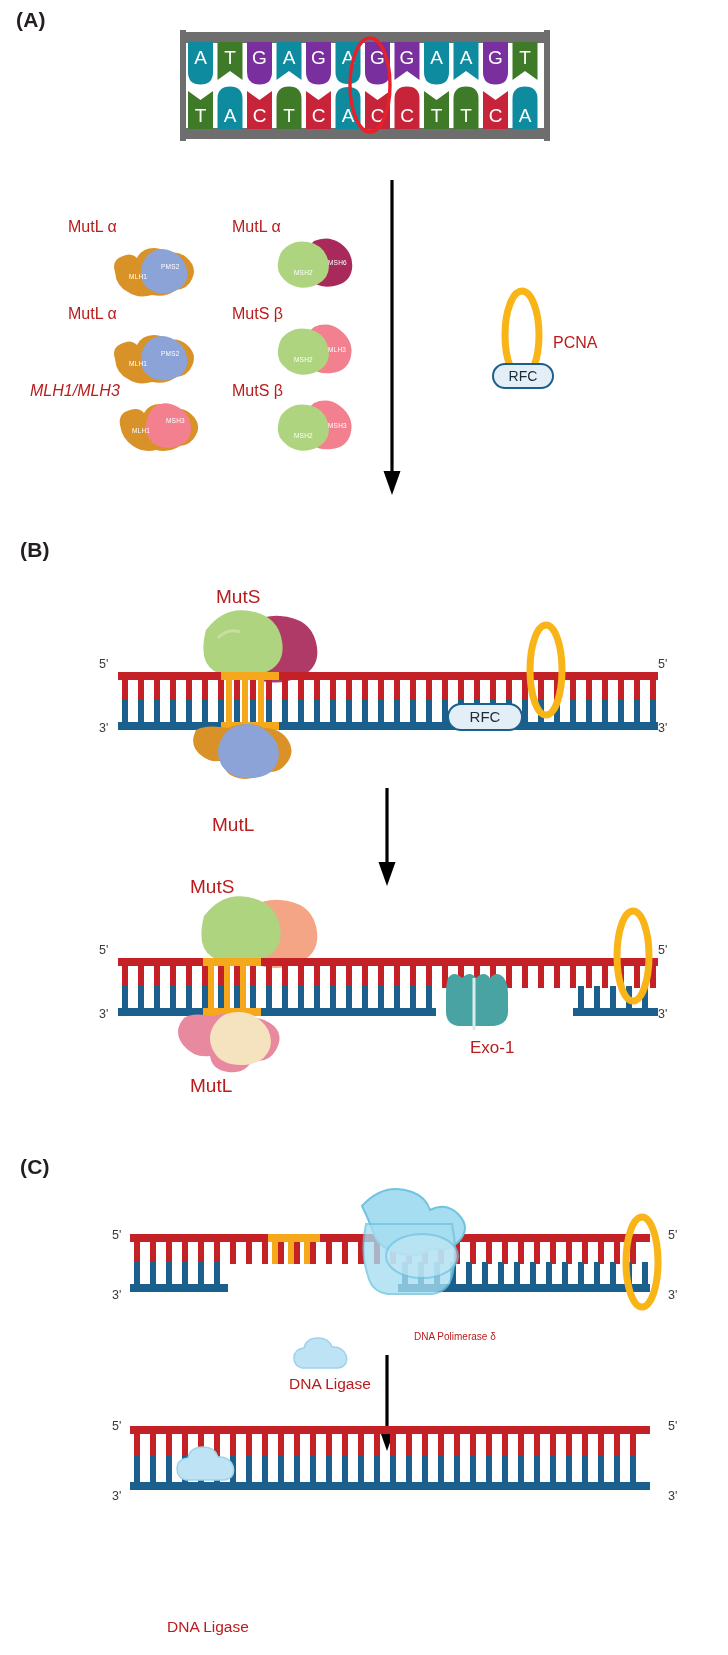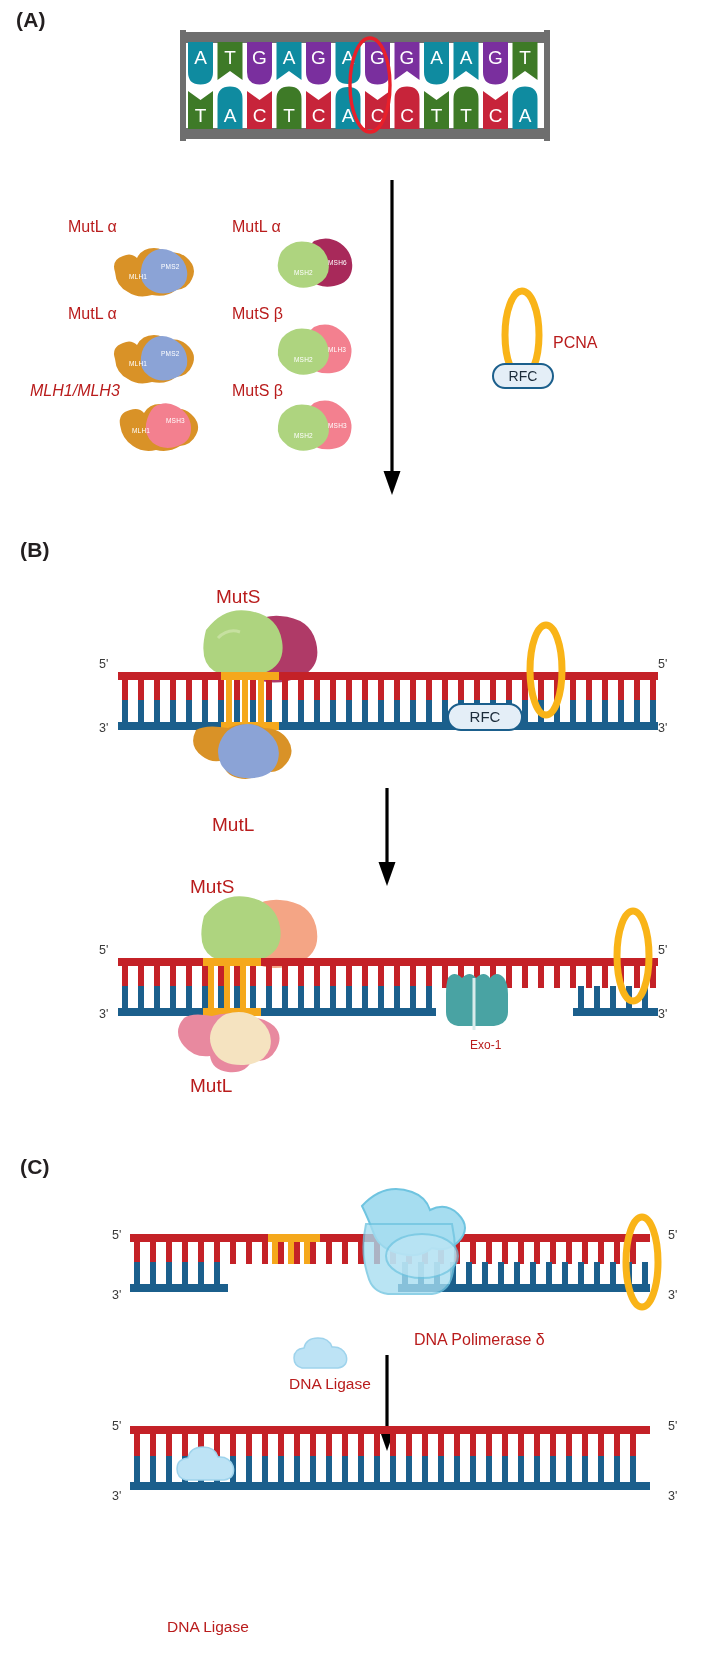"Exo-1" div.abs { font-size: 12px -> 17px }
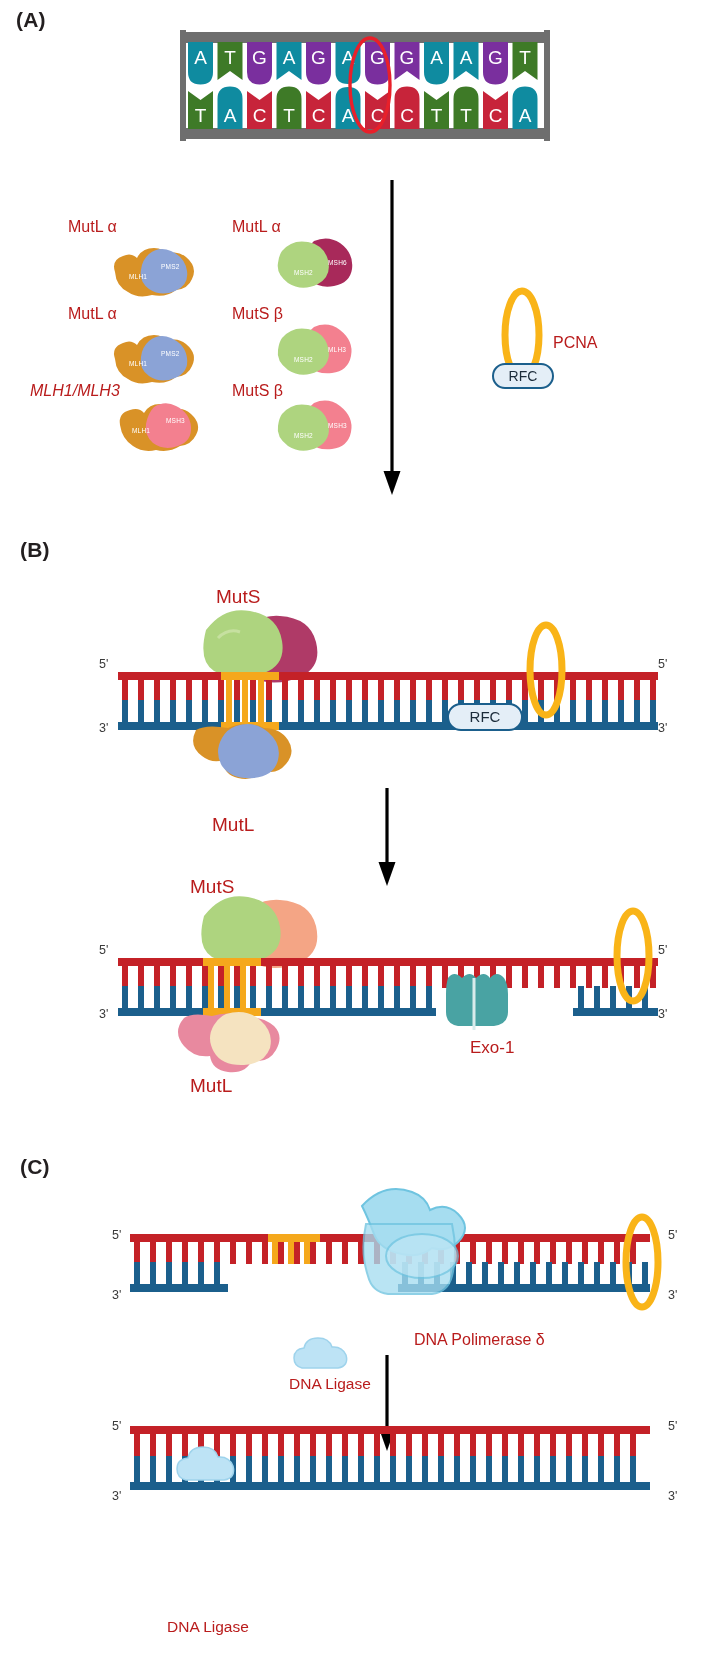"DNA Polimerase δ" div.abs { font-size: 16px -> 10px }
